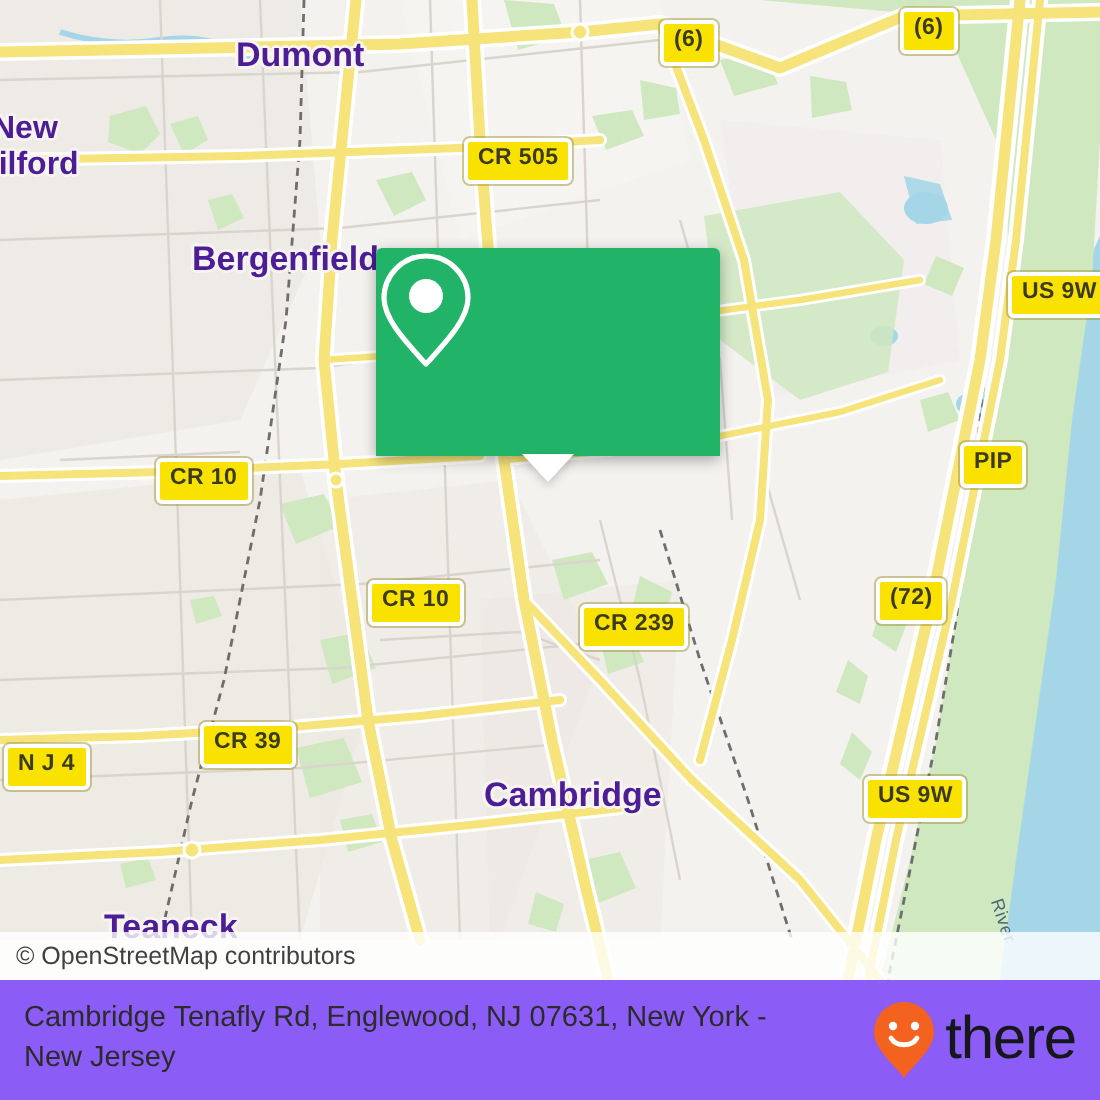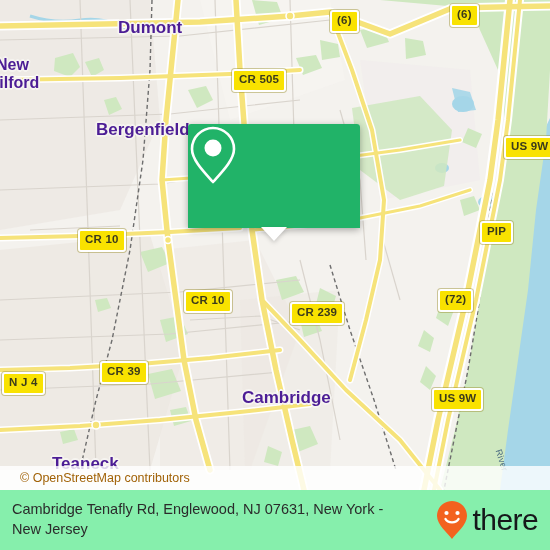"© OpenStreetMap contributors" .attrib span { color: #a16207 -> #404040; padding-left: 20px -> 8px }
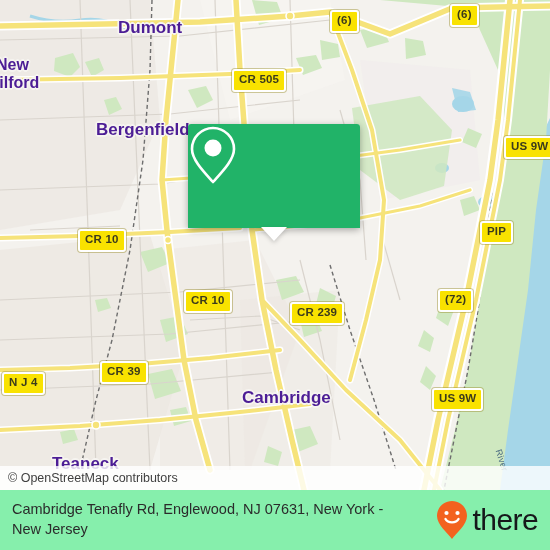"Cambridge Tenafly Rd, Englewood, NJ" .footer { background: #86efac -> #8b5cf6 }
